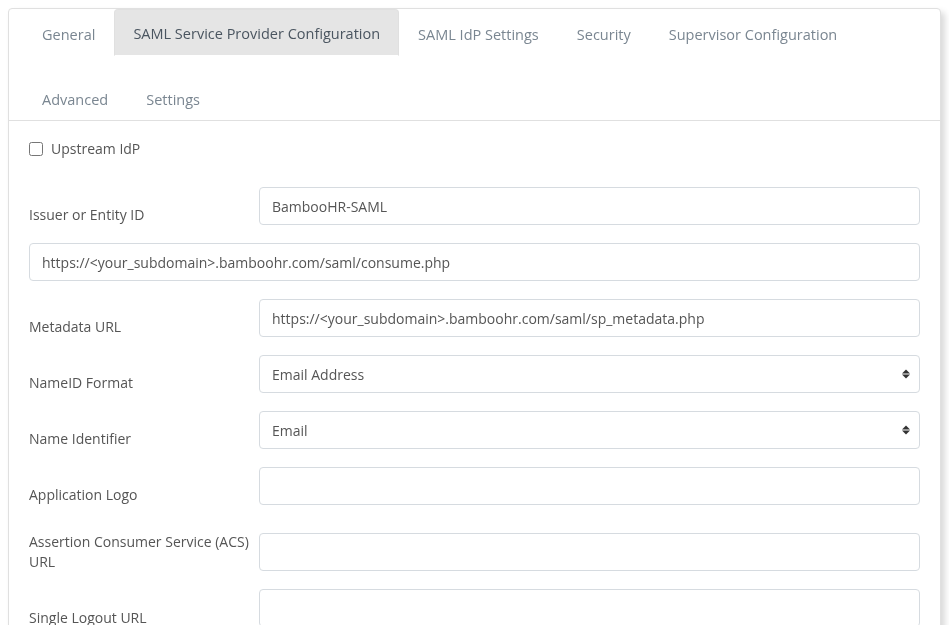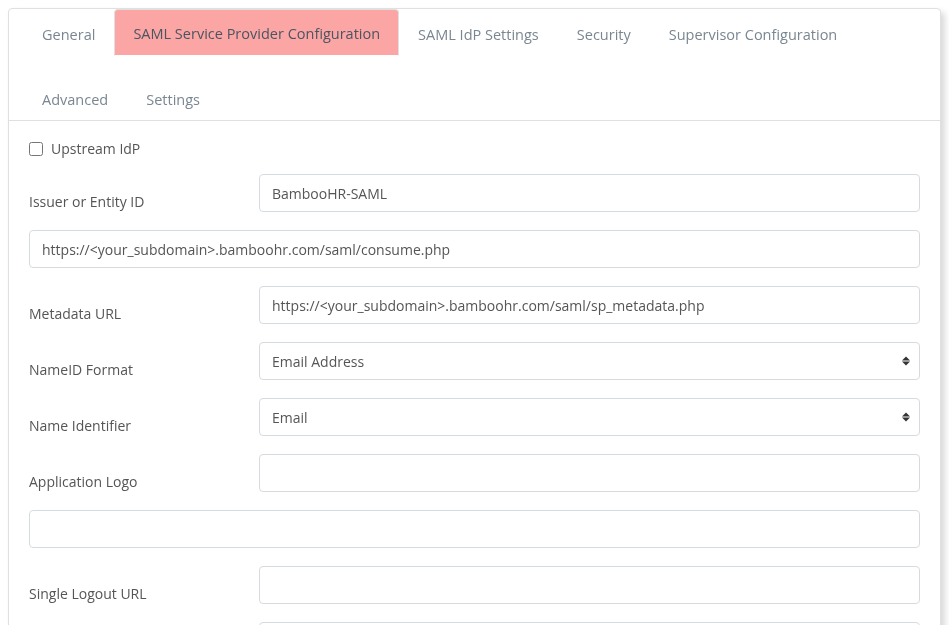"SAML Service Provider Configuration" .tab.active { background: #fca5a5 -> #e5e5e5 }
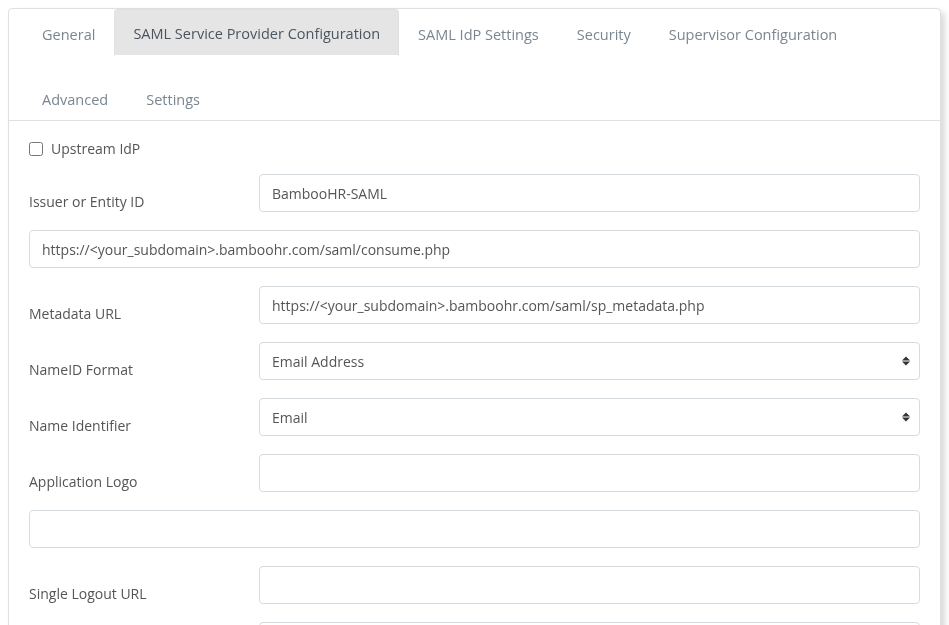"Upstream IdP" .checkbox-row { margin-bottom: 16px -> 29px }
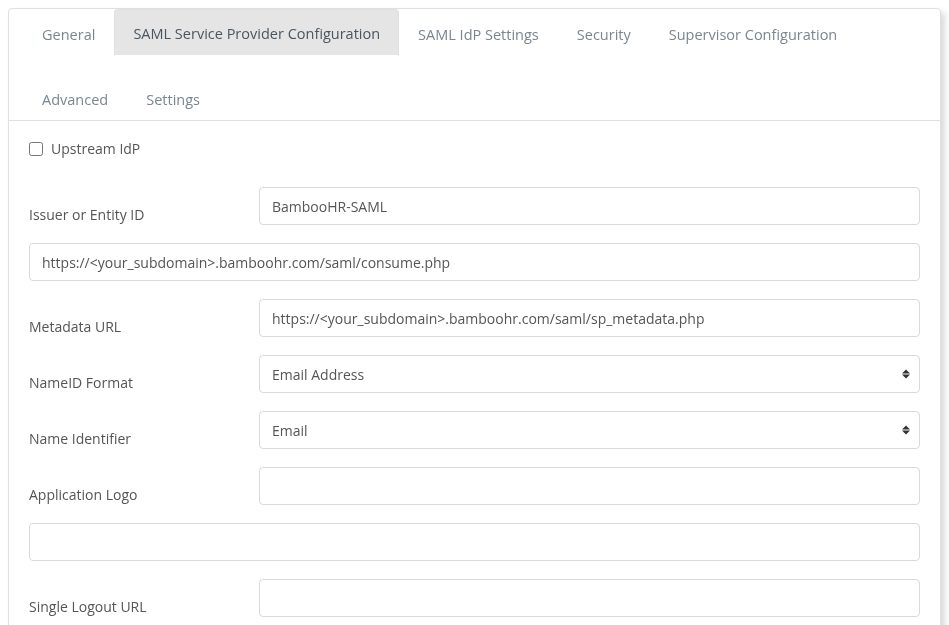"Assertion Consumer Service (ACS) URL" div.form-label { html: none -> <div>Assertion Consumer Service (ACS) URL</div> }
